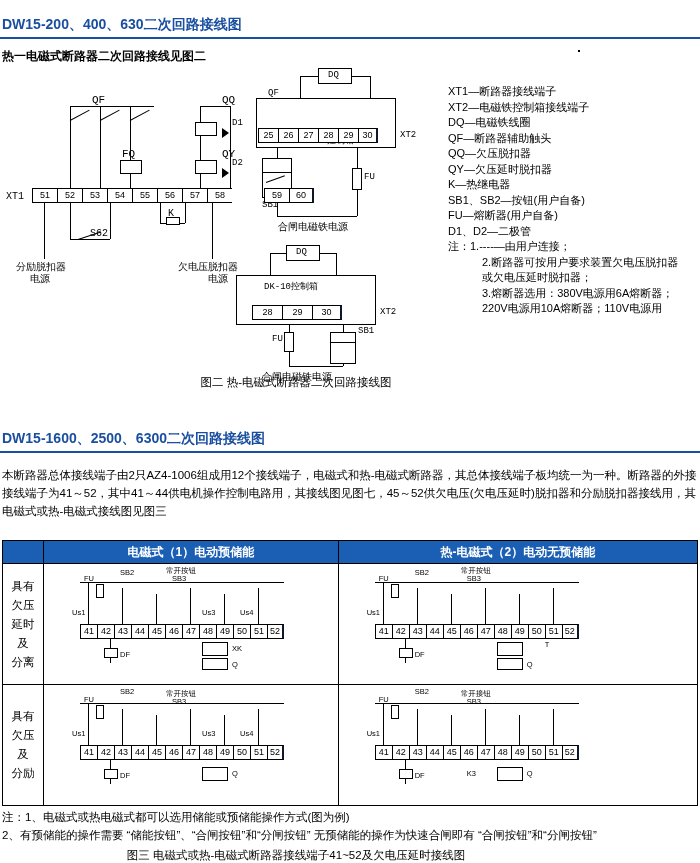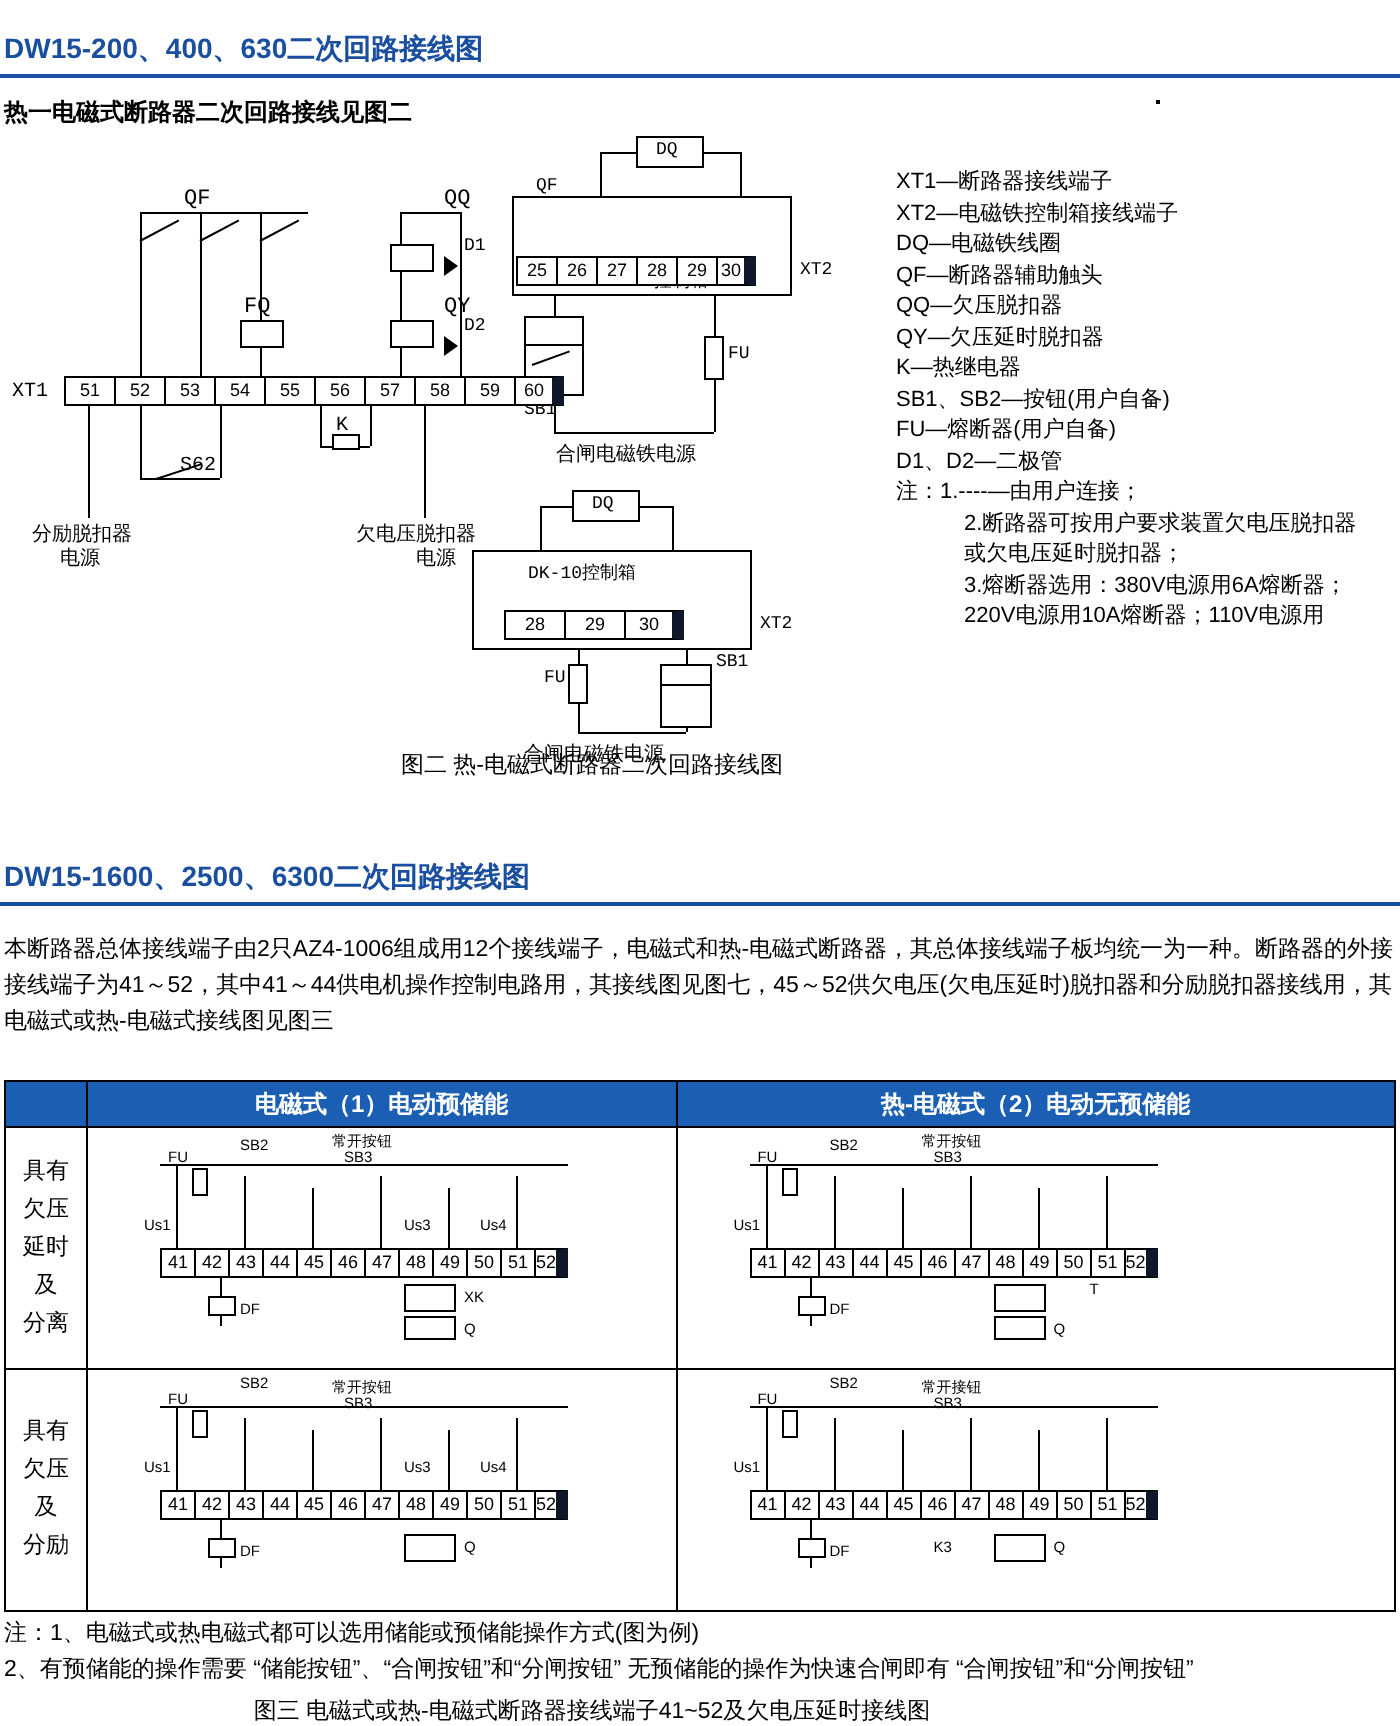"30" .term-row .cell:last-child { border-right: 6px solid #0f172a -> 2px solid #0f172a }
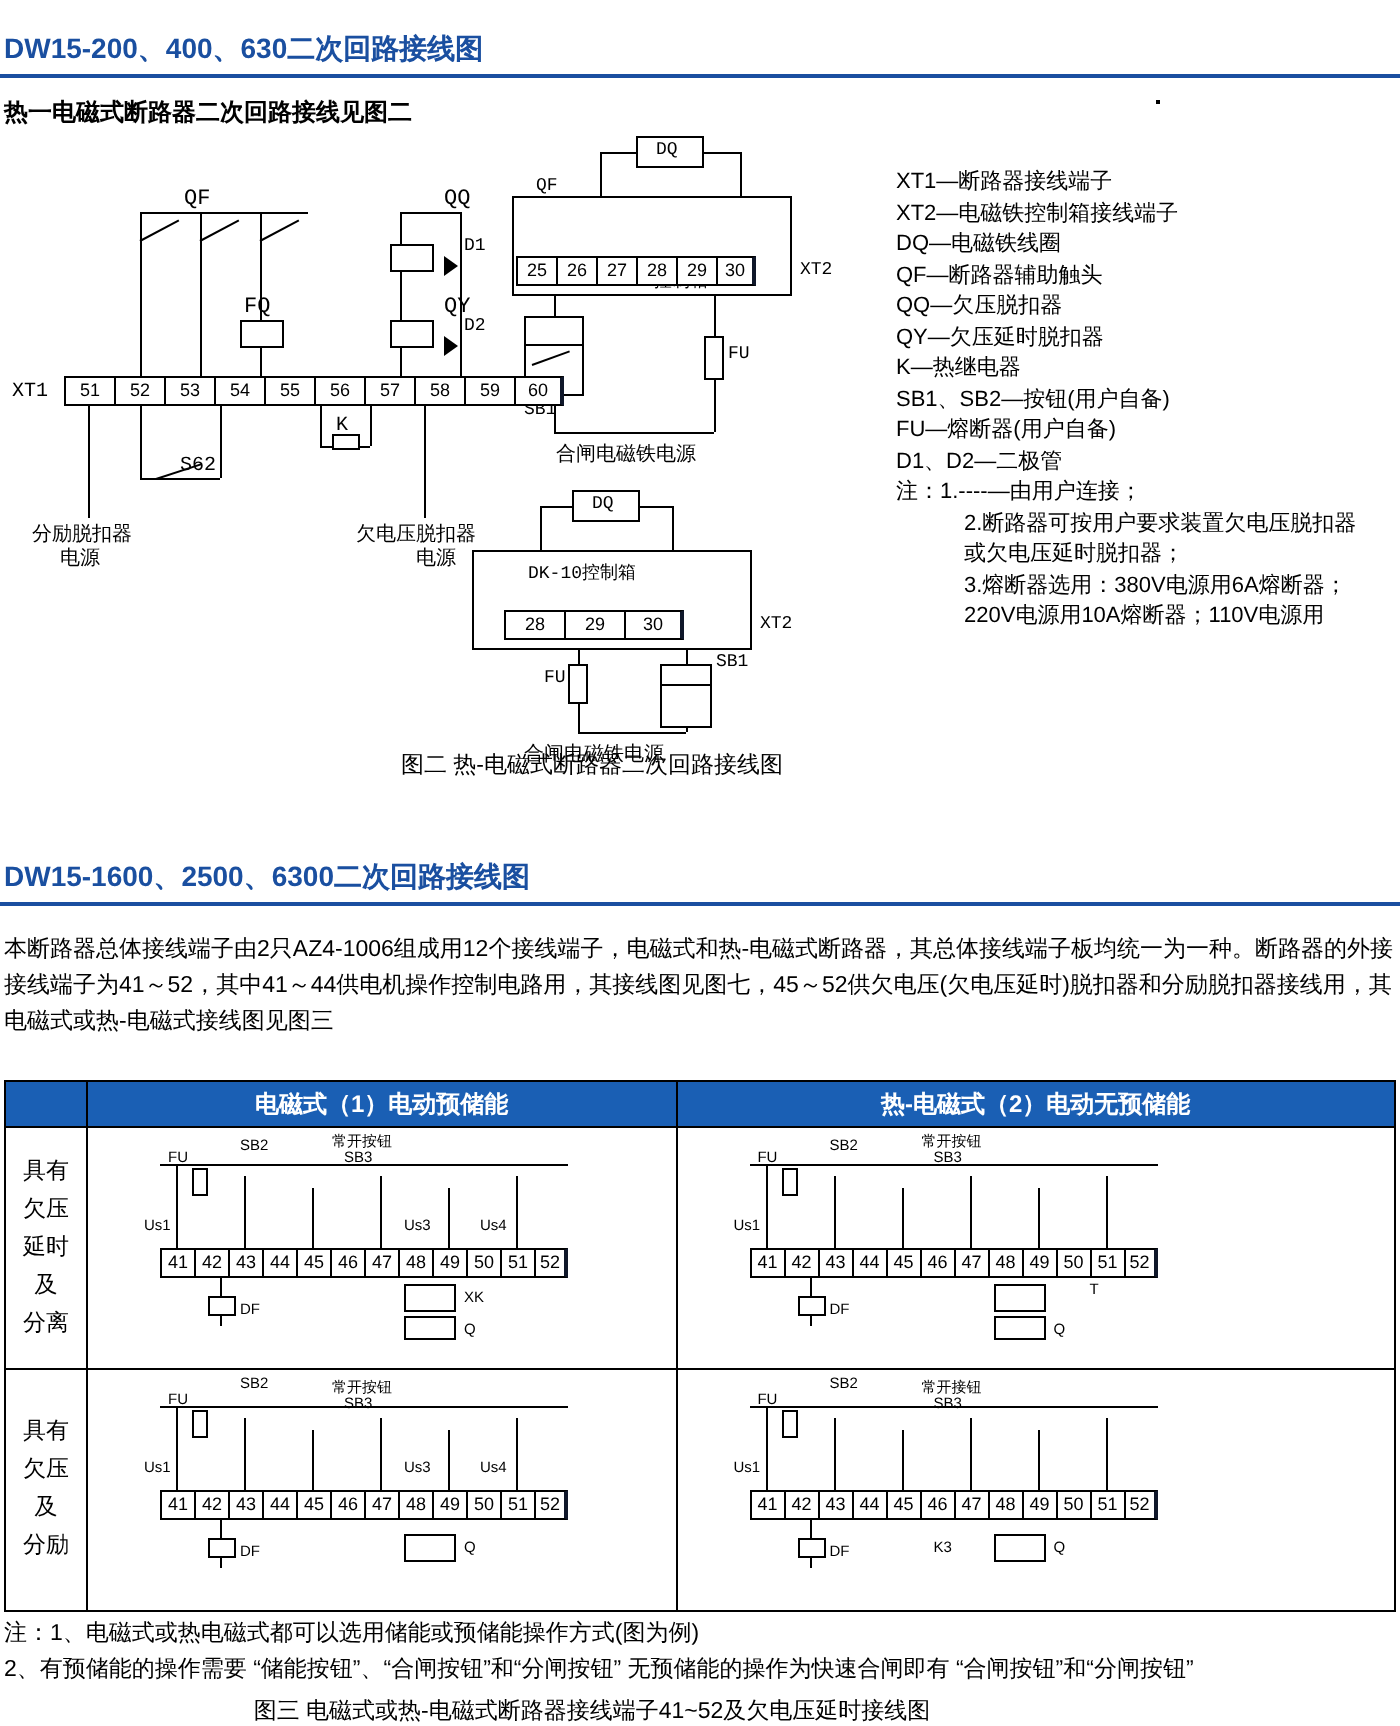"59" div.cell { margin-left: none -> 32px }
